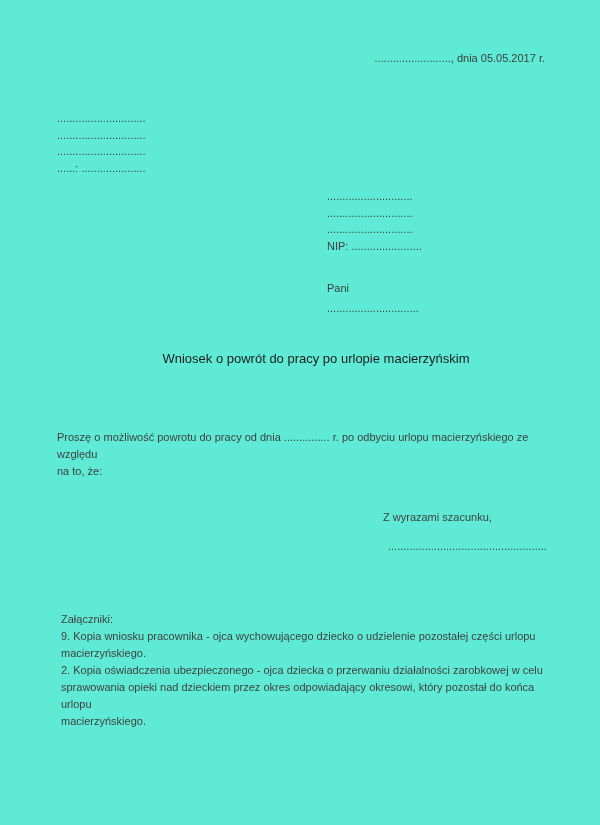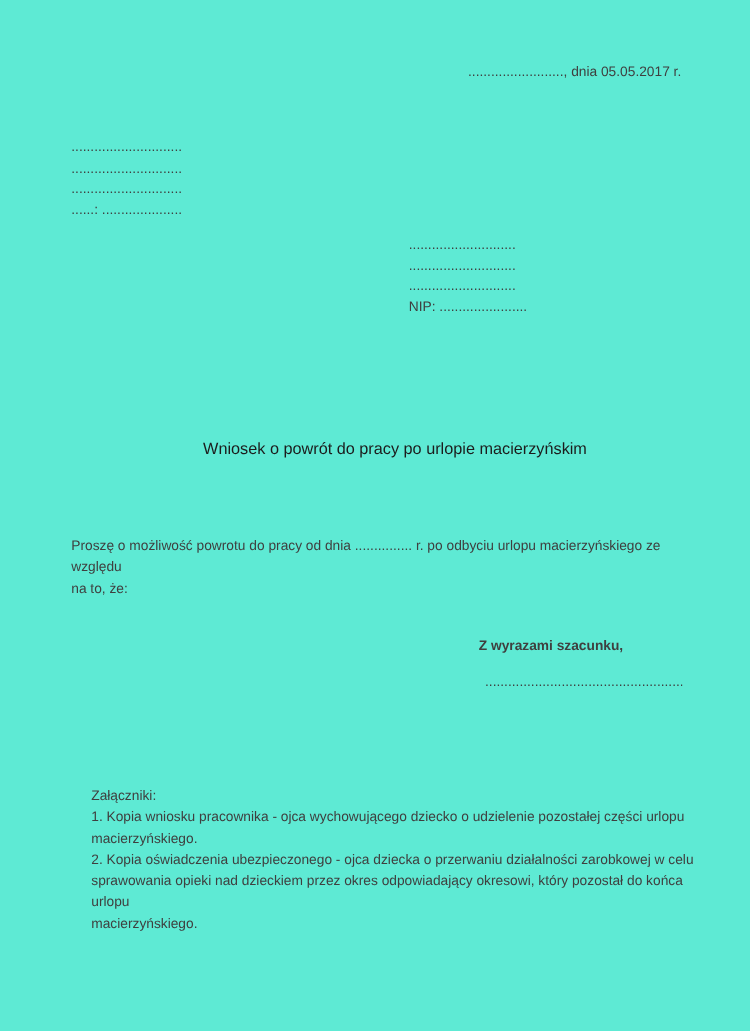"Pani" div.abs { html: none -> <div> <div>Pani</div> <div>..............................</div> </div> }
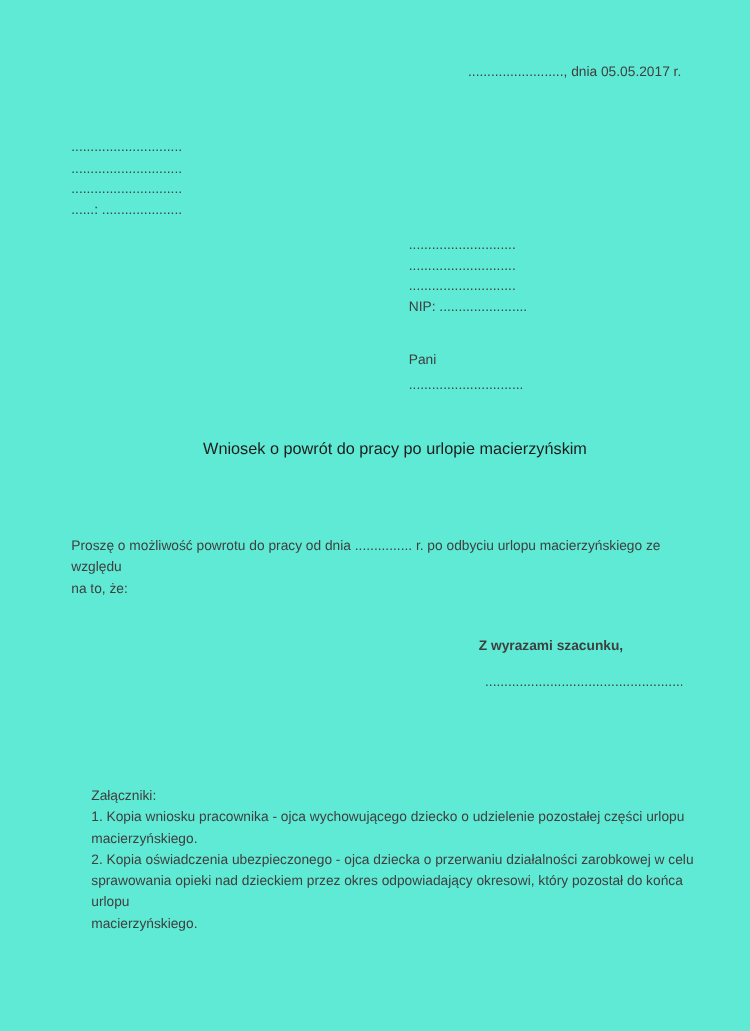"Z wyrazami szacunku," .closing-regards { font-weight: bold -> none }
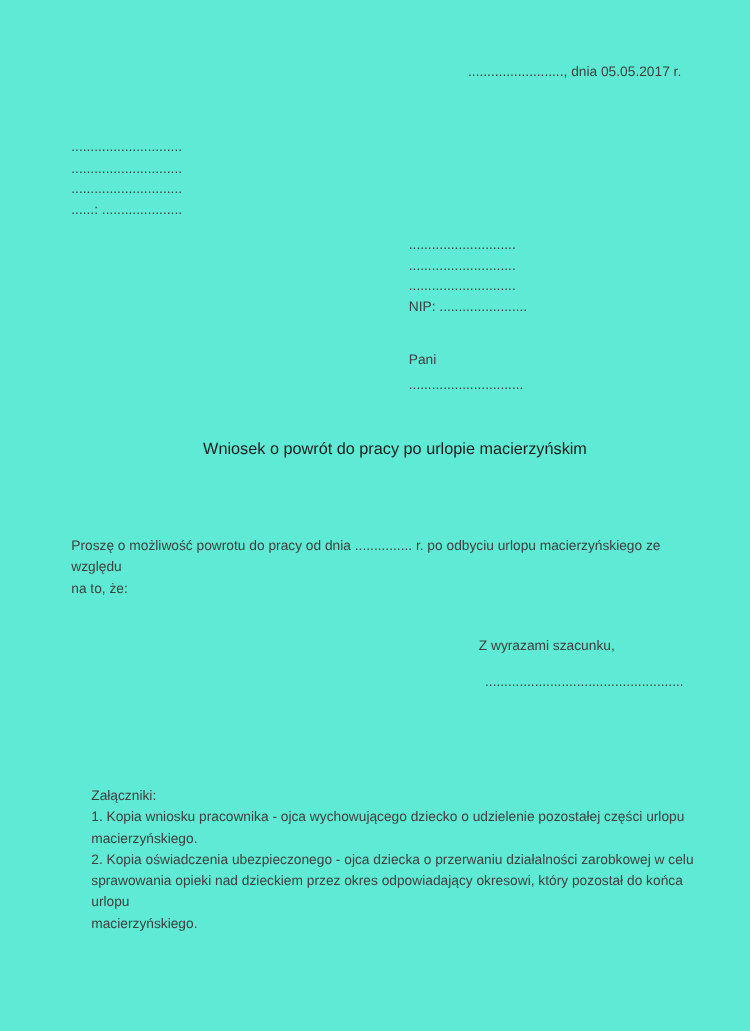"Załączniki:" .attachments-block { left: 73px -> 61px; margin-top: 18px -> none }
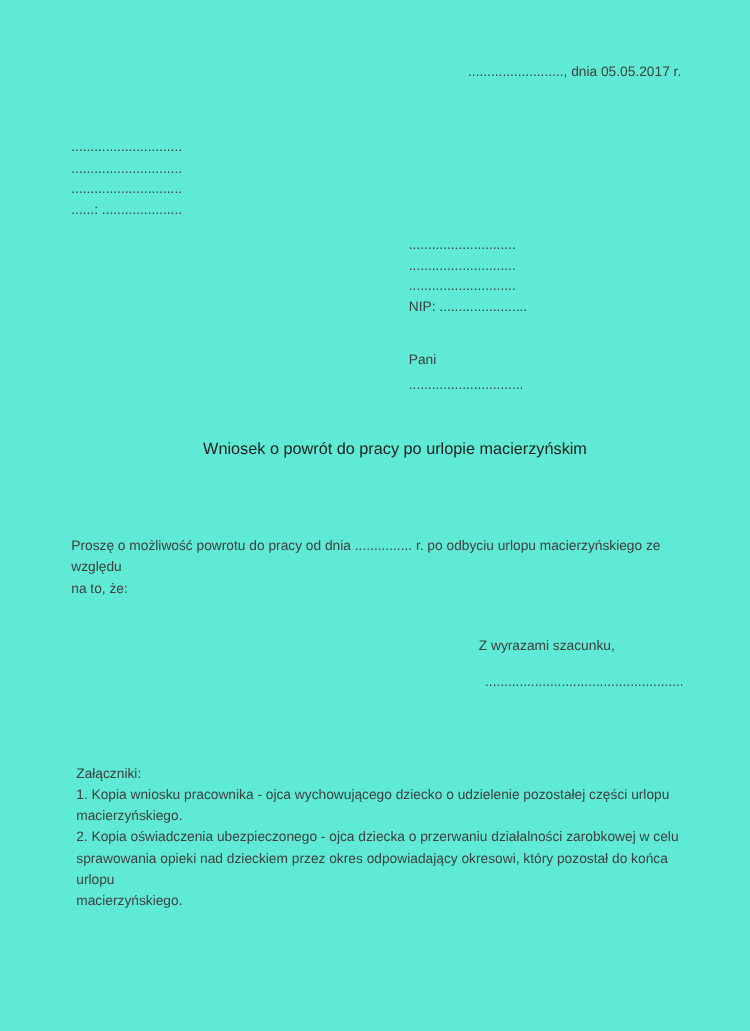"1. Kopia wniosku pracownika -" div.attachment-item { text: 1 -> 9 }
